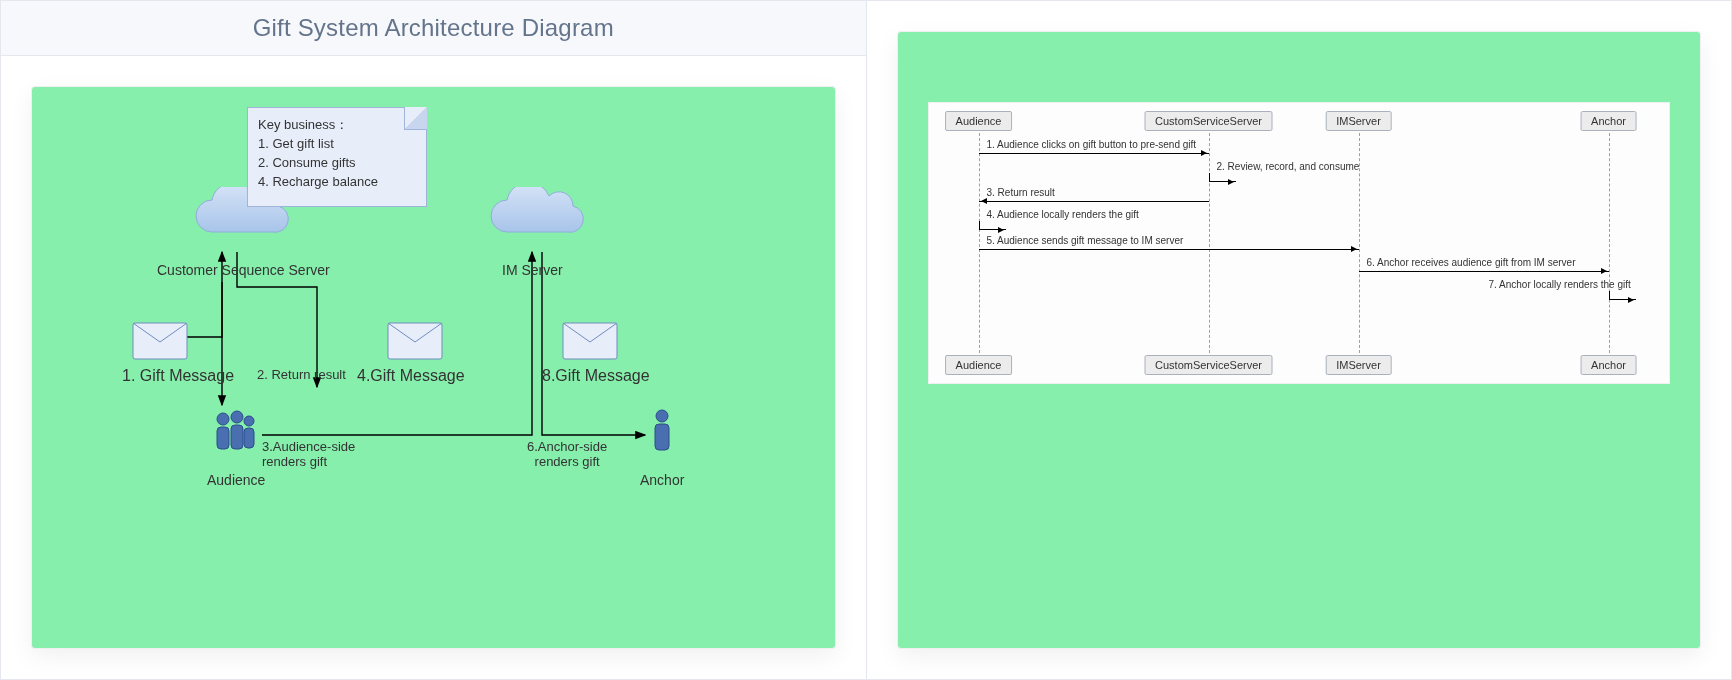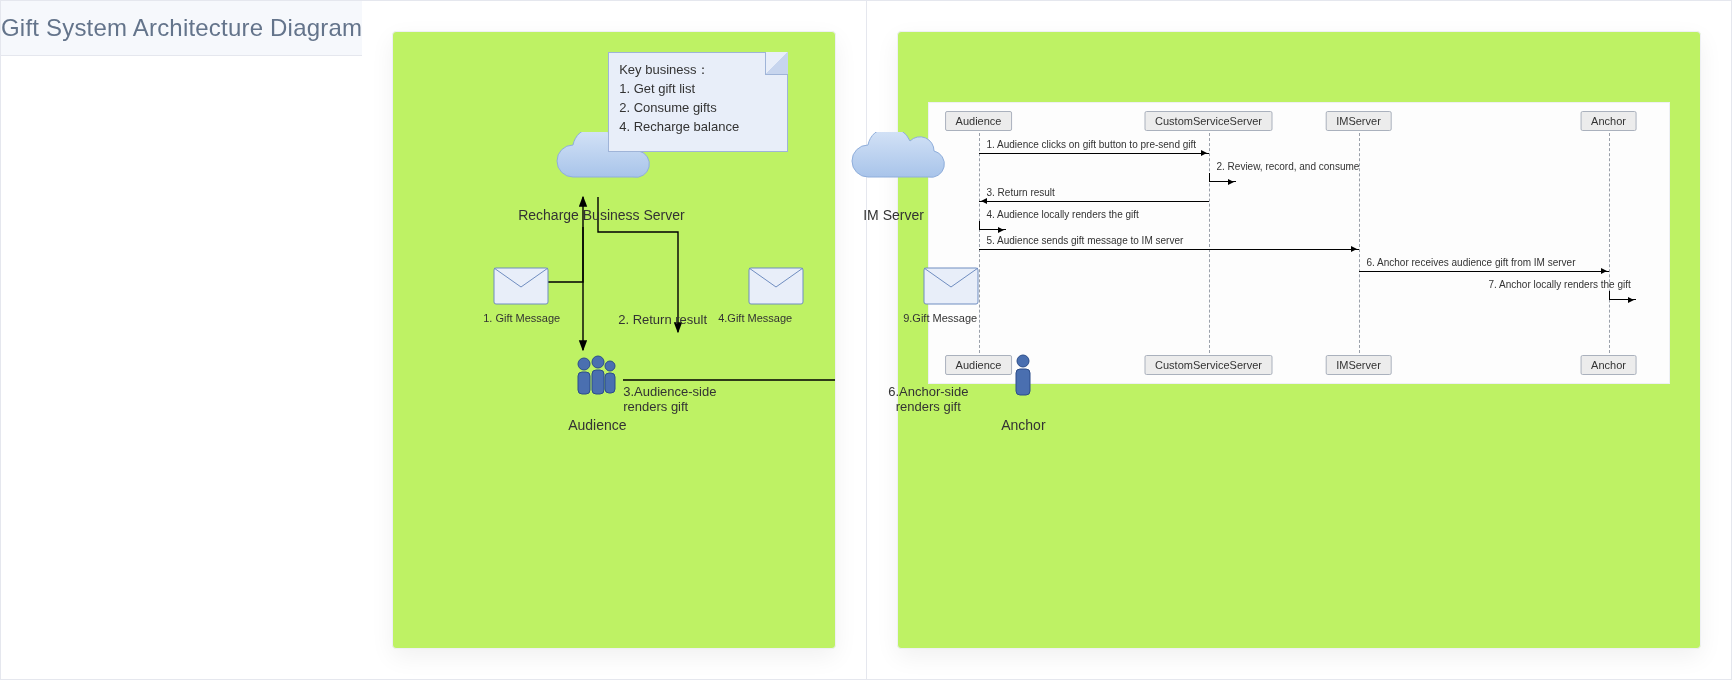"Gift System Architecture Diagram" .panel { flex-direction: row -> column }
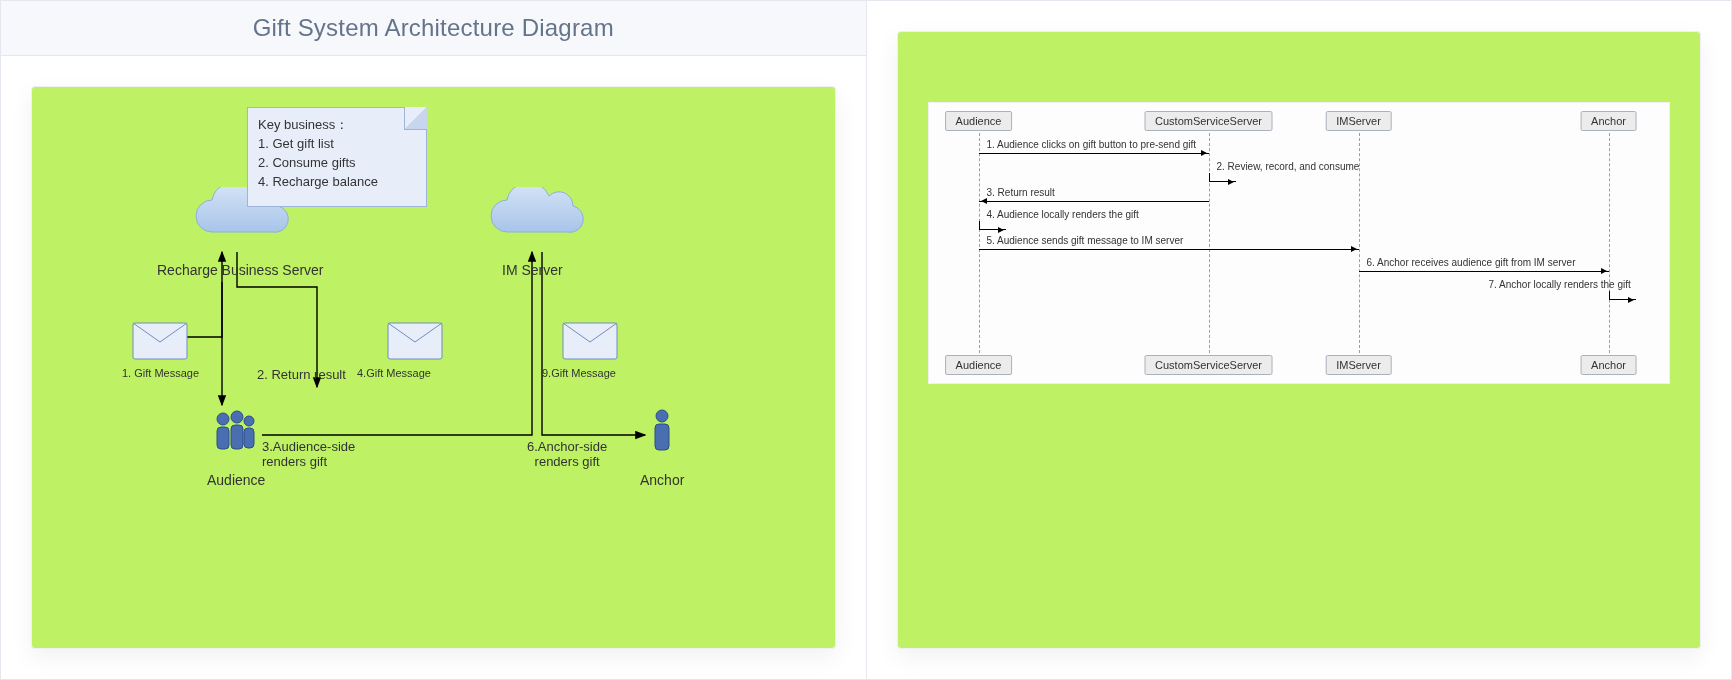"Key business：" .card { background: #bef264 -> #86efac }
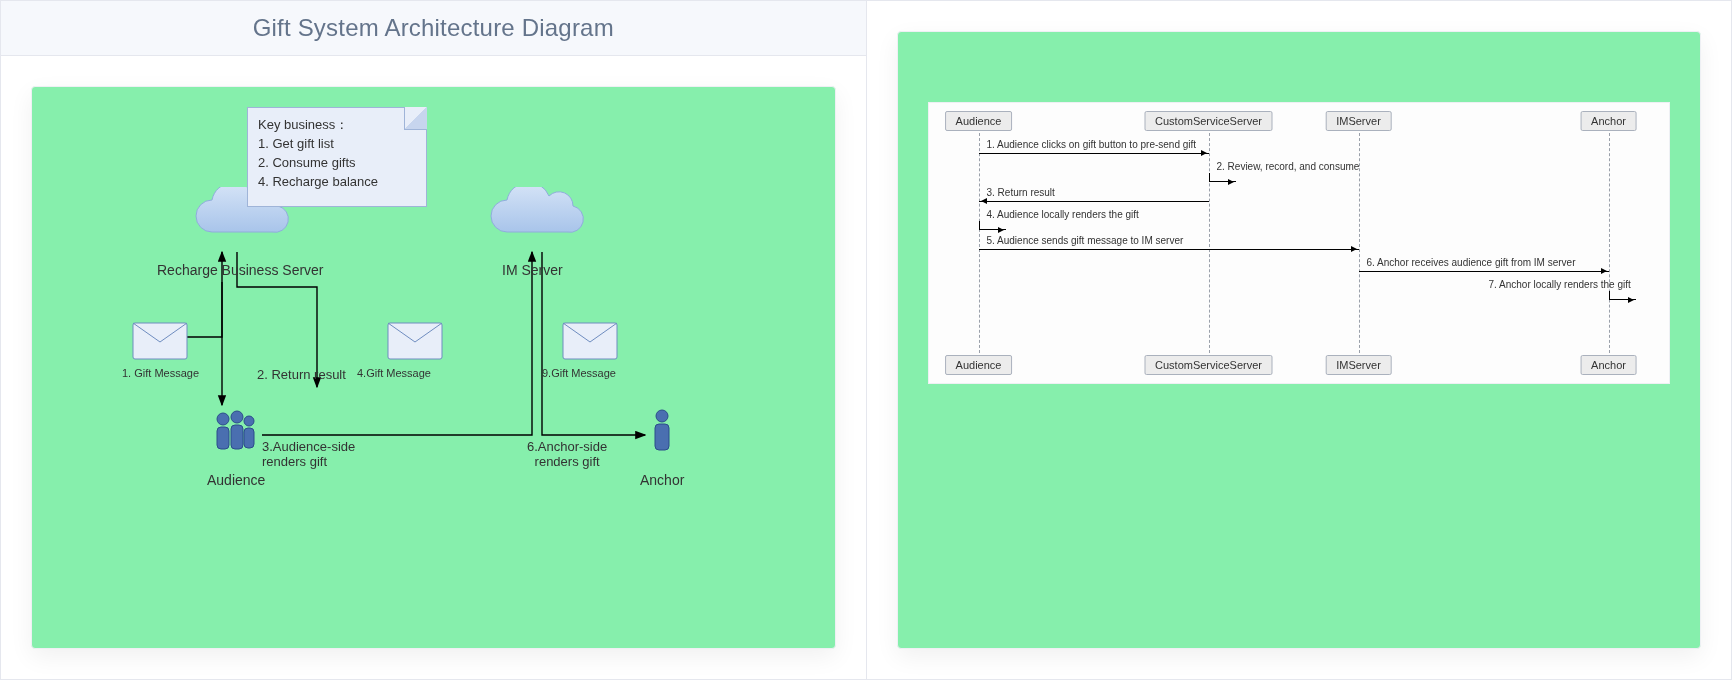"Recharge Business Server" div.cloud-label { text: Recharge Business -> Customer Sequence }
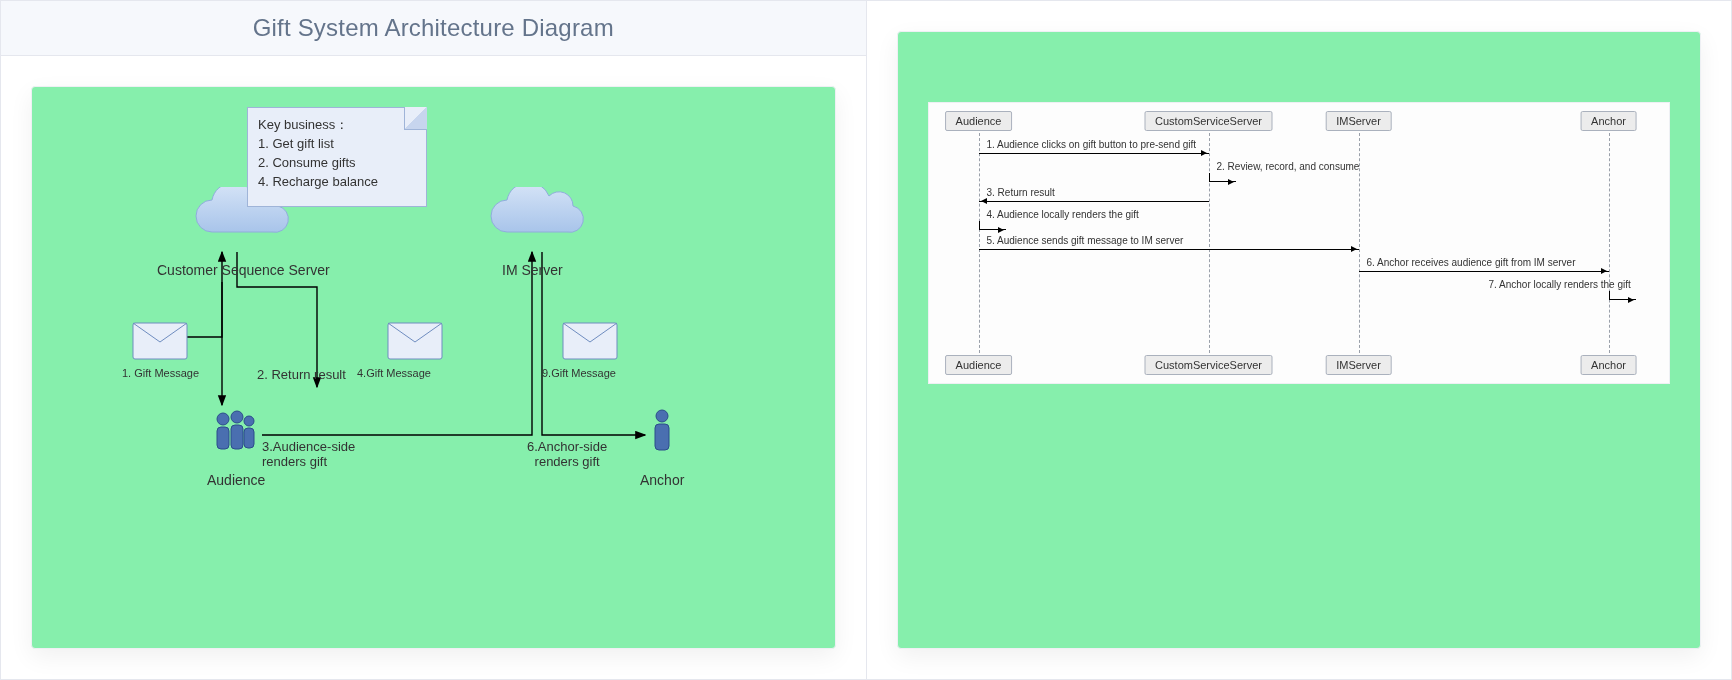"1. Gift Message" .env-label { font-size: 11px -> 16px }
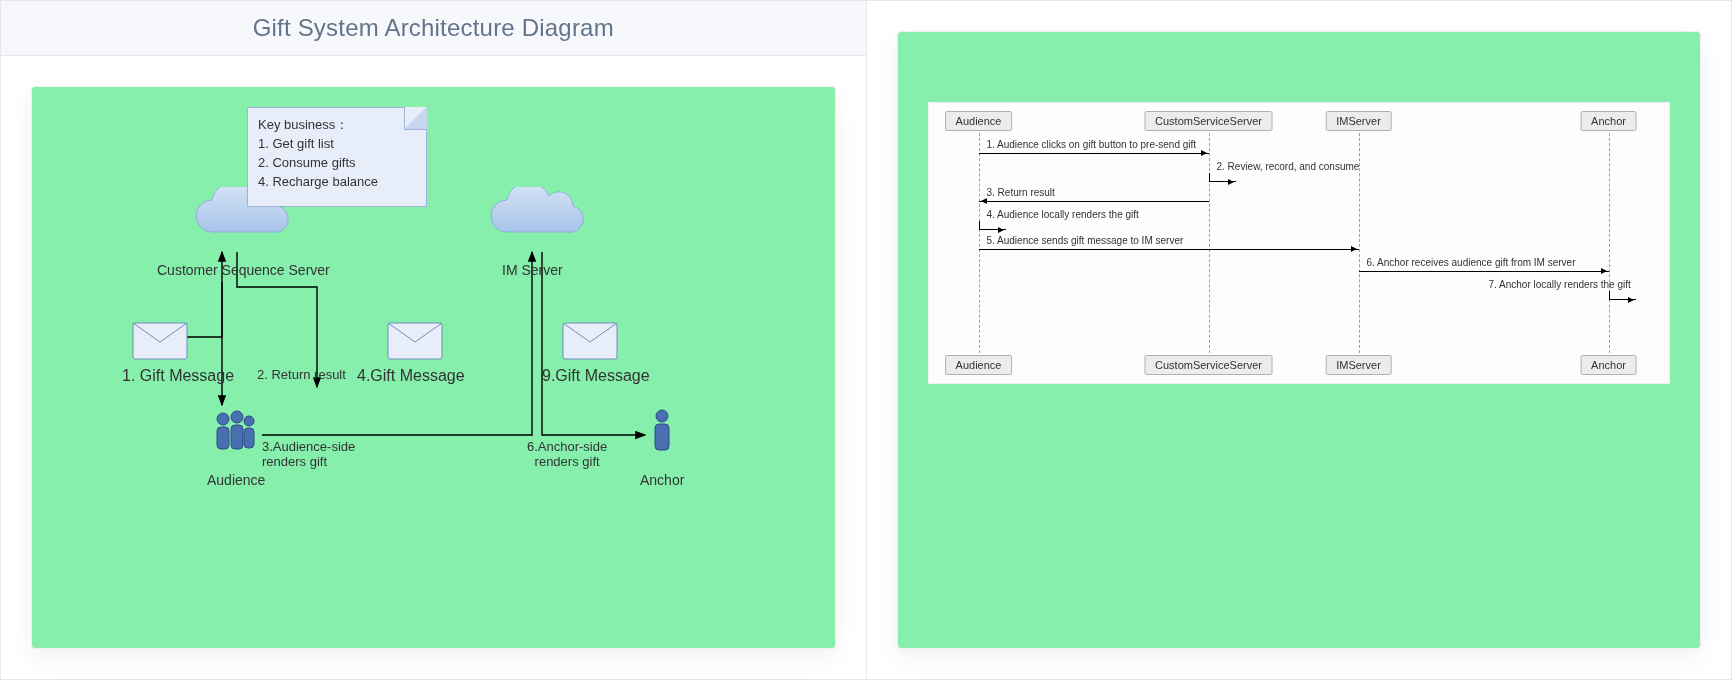"9.Gift Message" div.env-label { text: 9.Gift -> 8.Gift }
